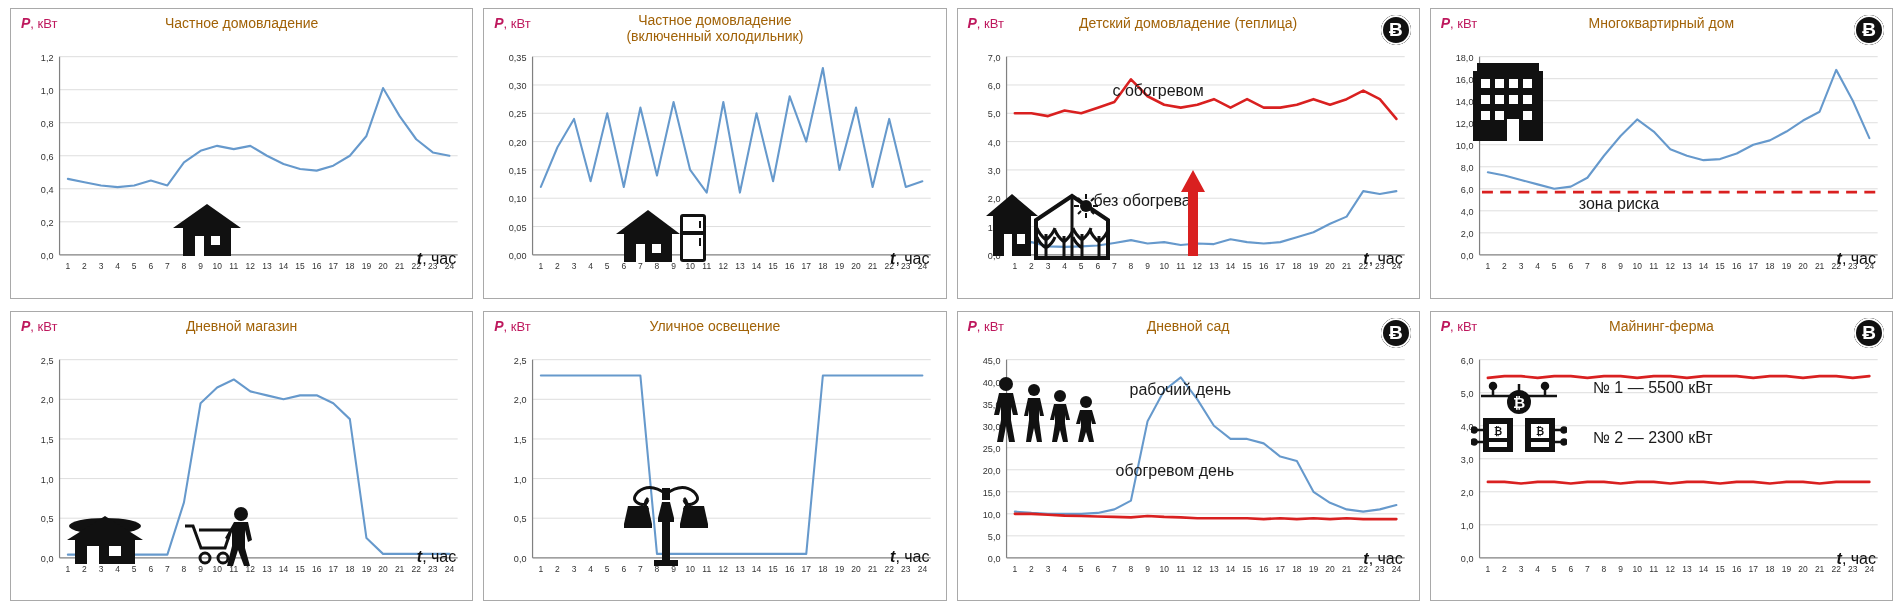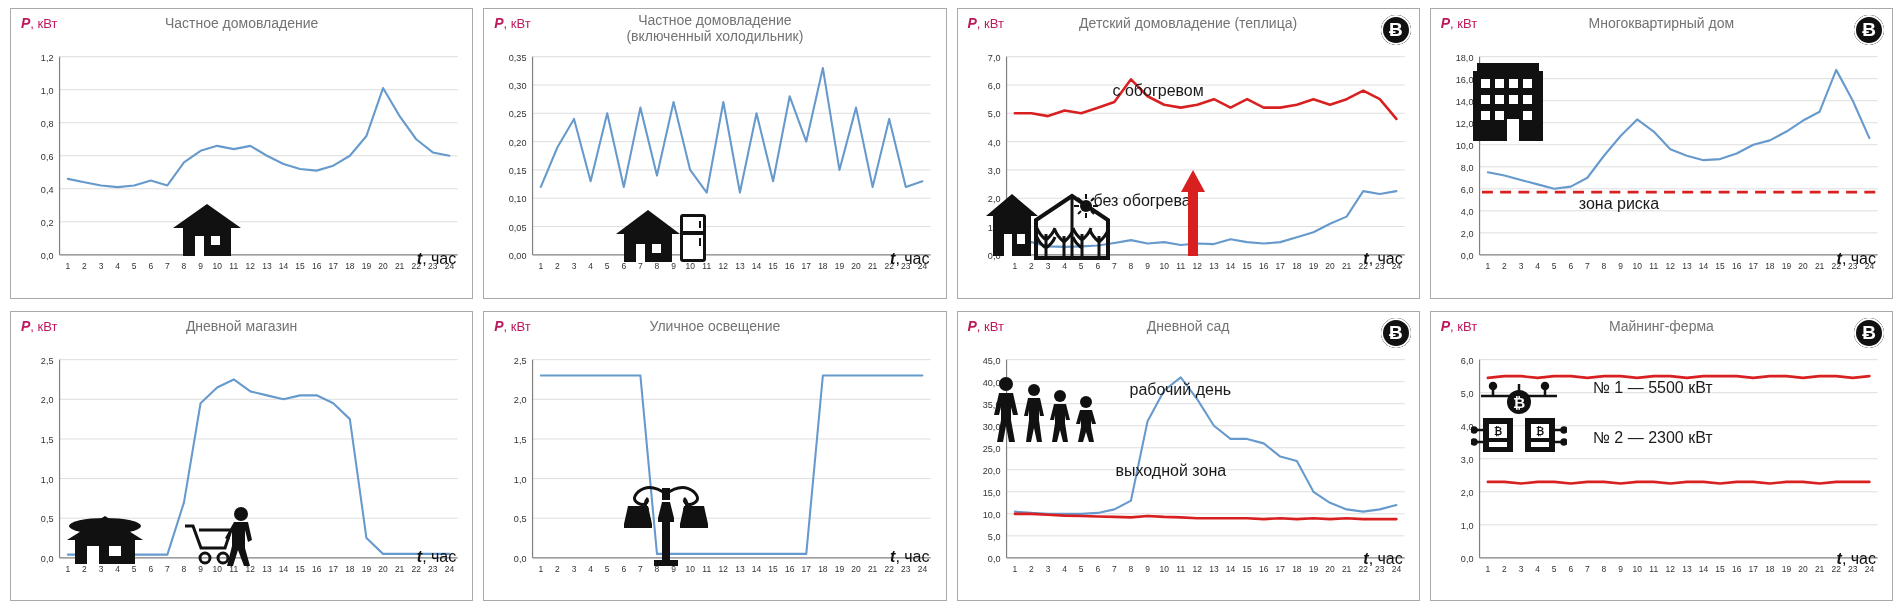"Частное домовладение" .title { color: #737373 -> #a16207 }
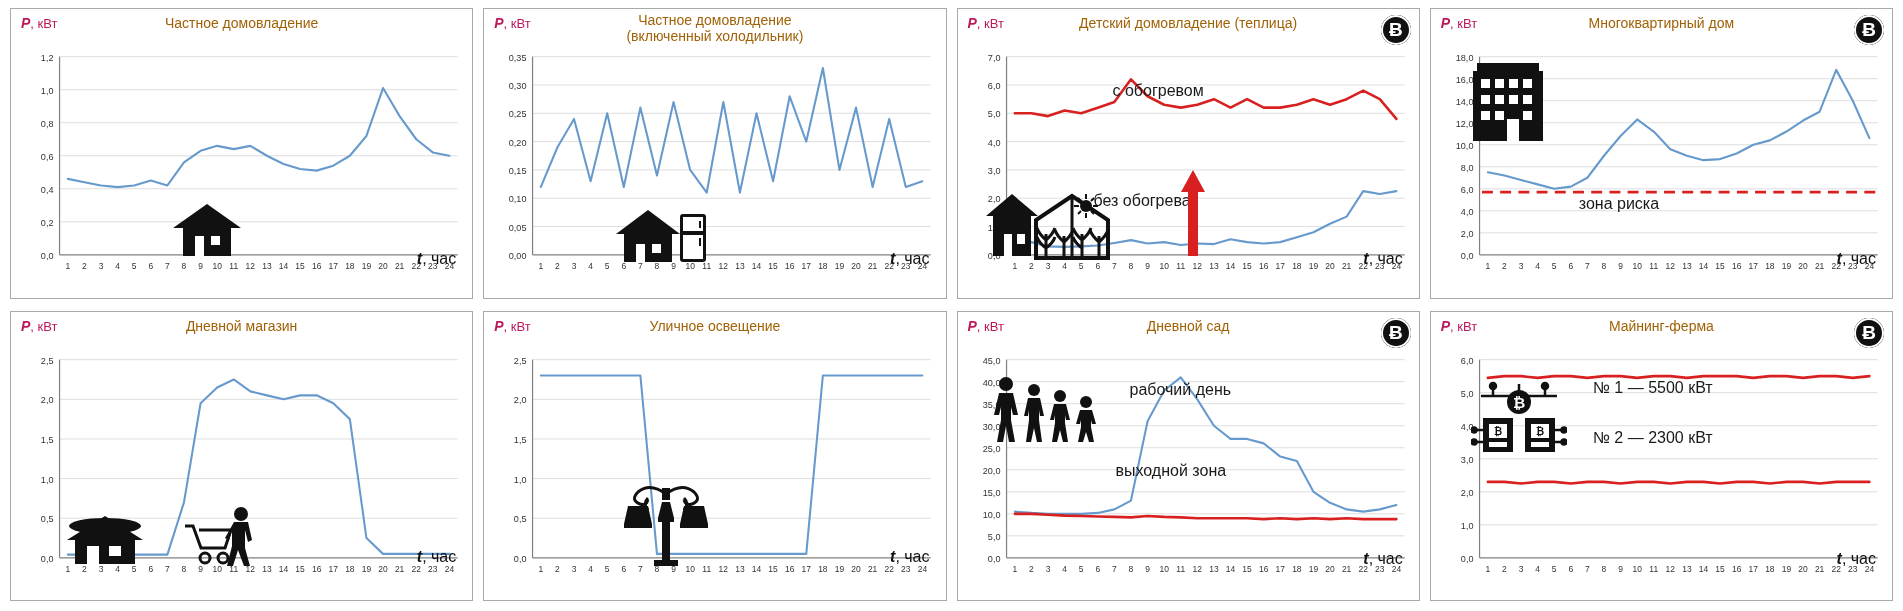"выходной зона" div.annot { text: выходной зона -> обогревом день }
